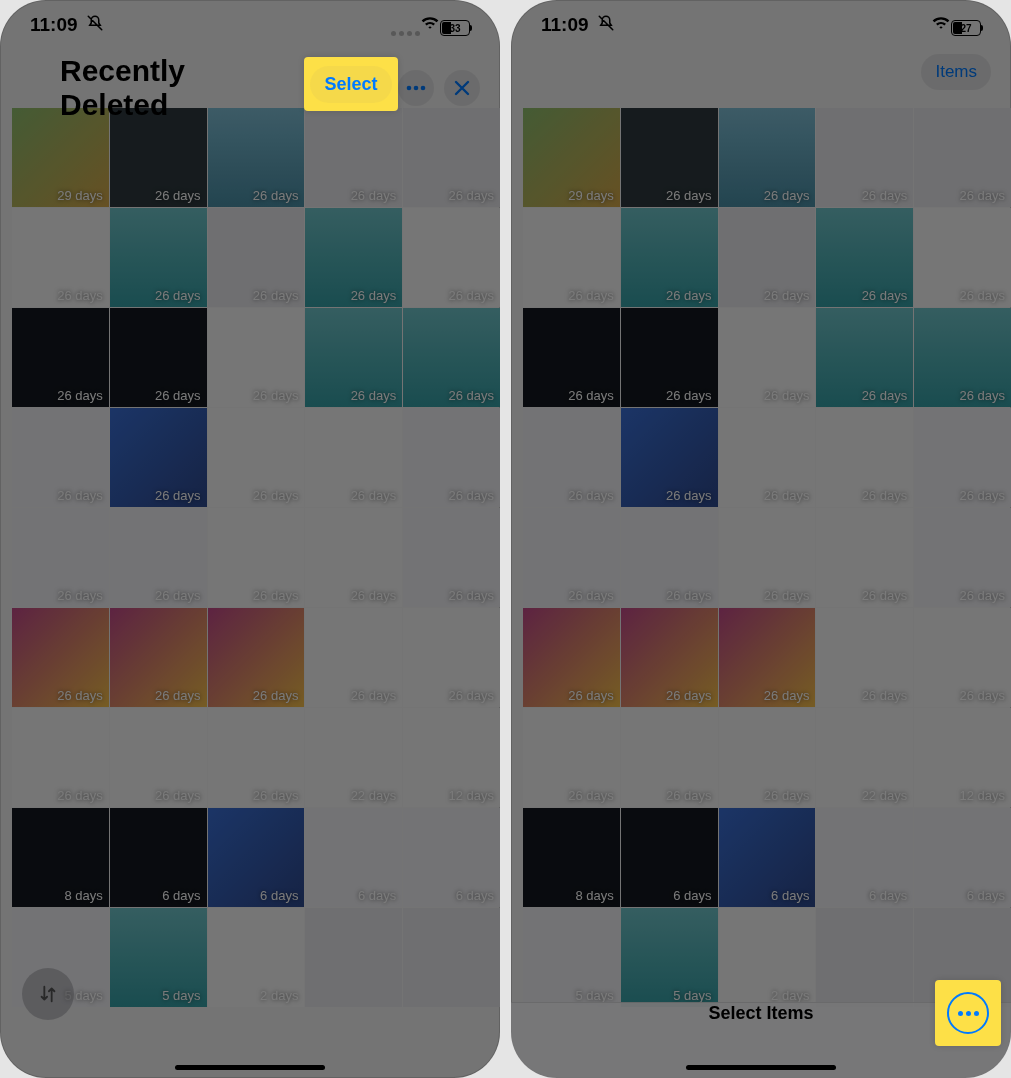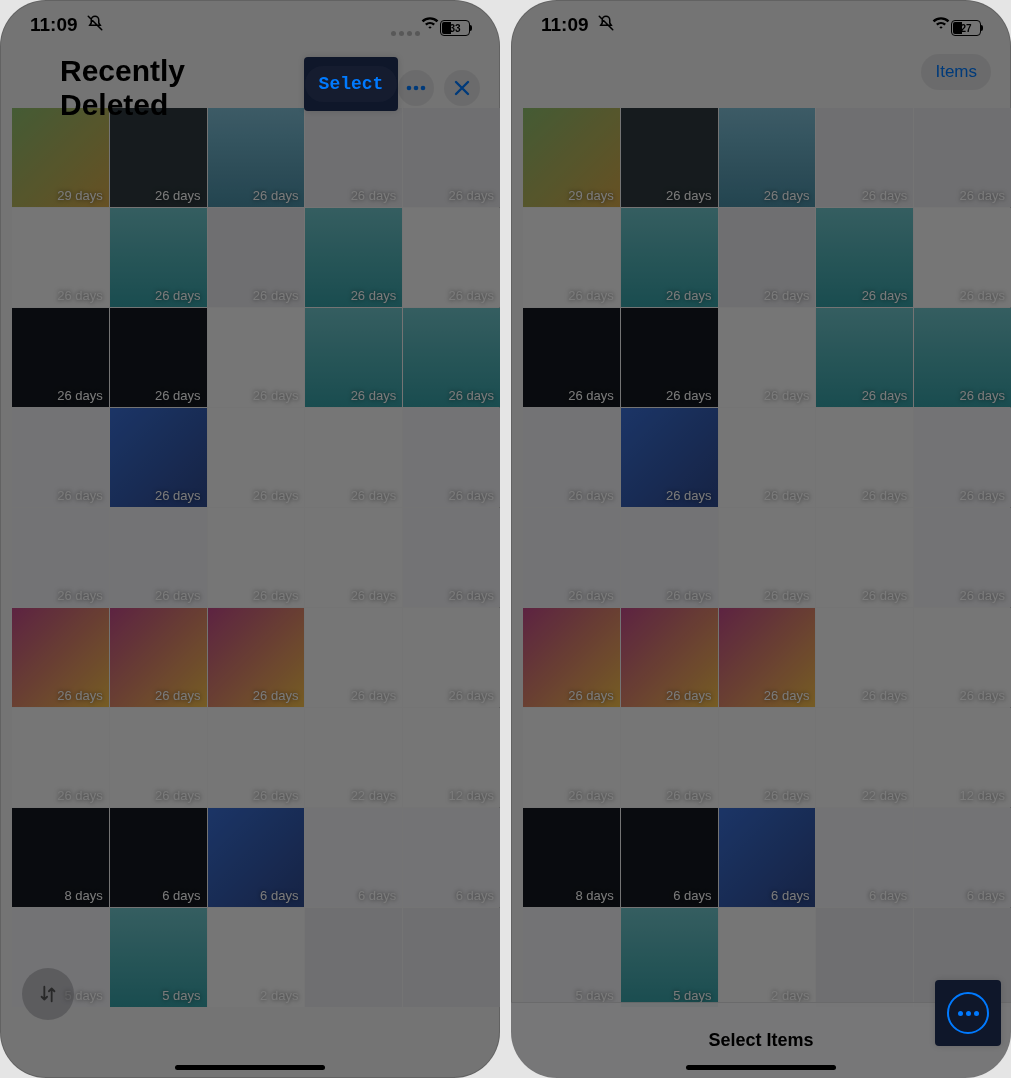"Select" .highlight { background: #0f172a -> #fde047; font-family: Liberation Mono, monospace -> none }
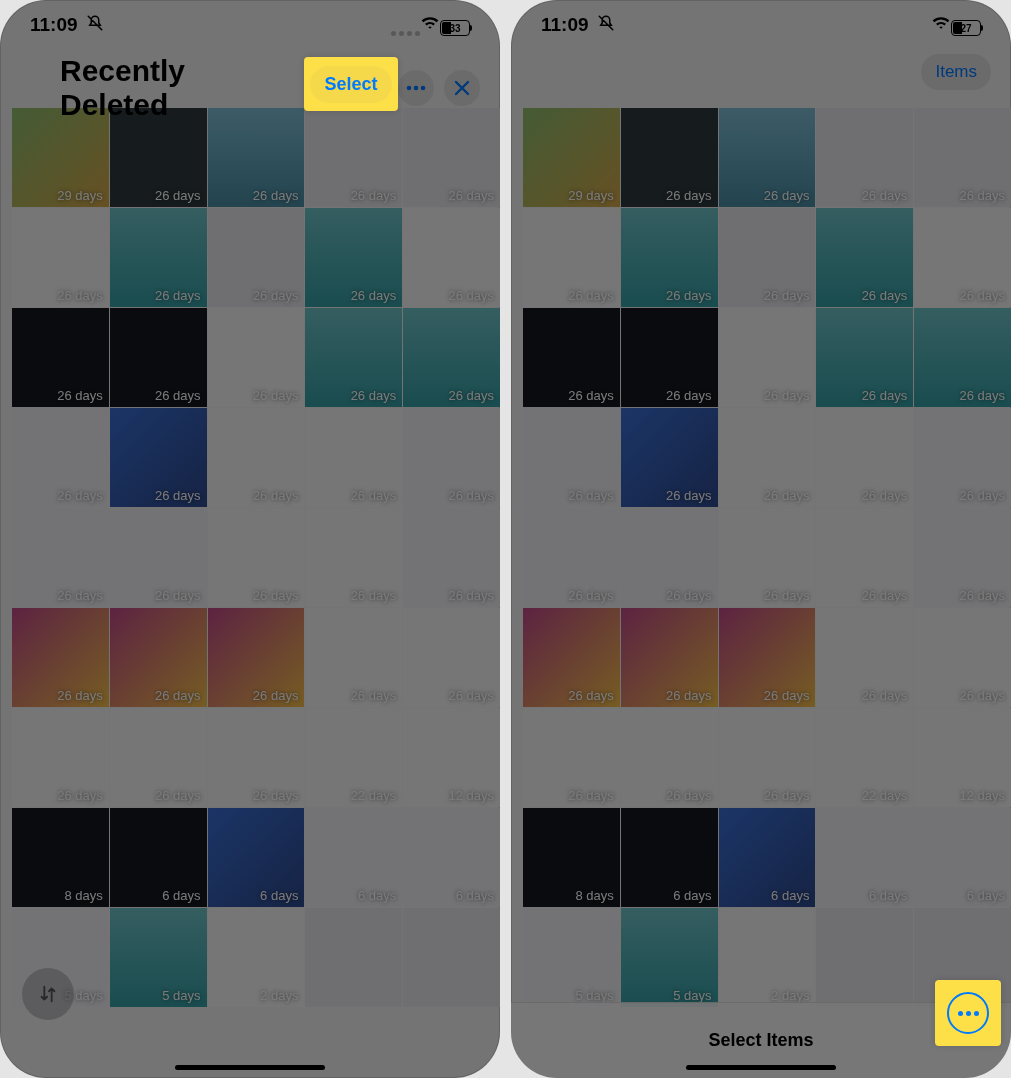"Select Items" .bottom-bar { align-items: center -> none }
